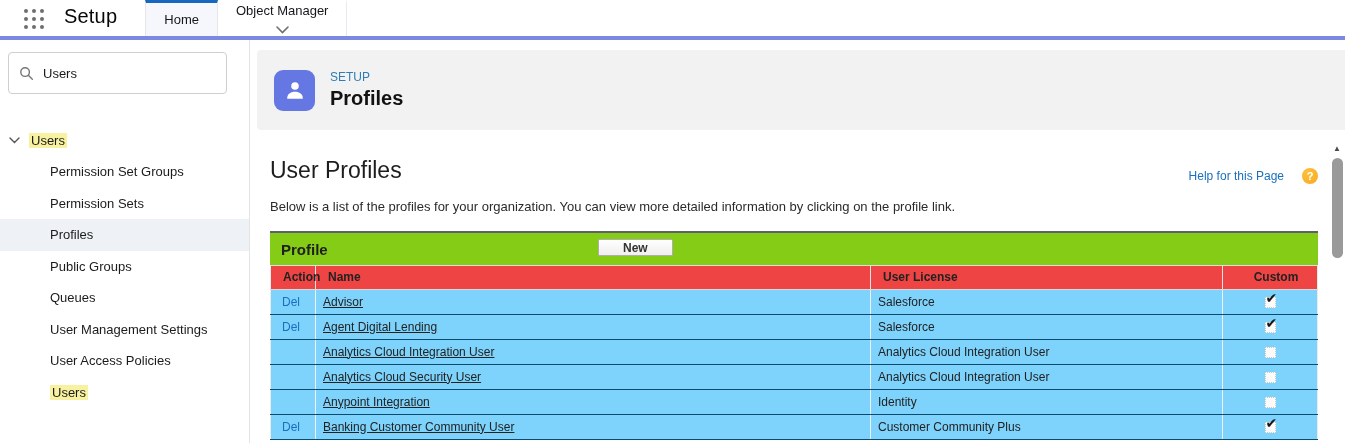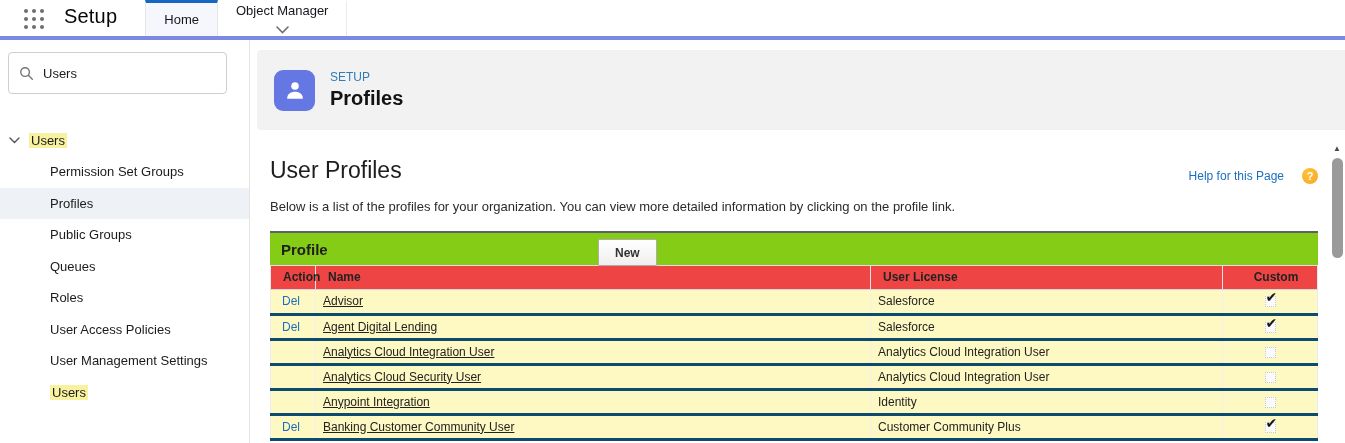"Permission Sets" div.tree-item { html: none -> <div> <span>Permission Sets</span> </div> }
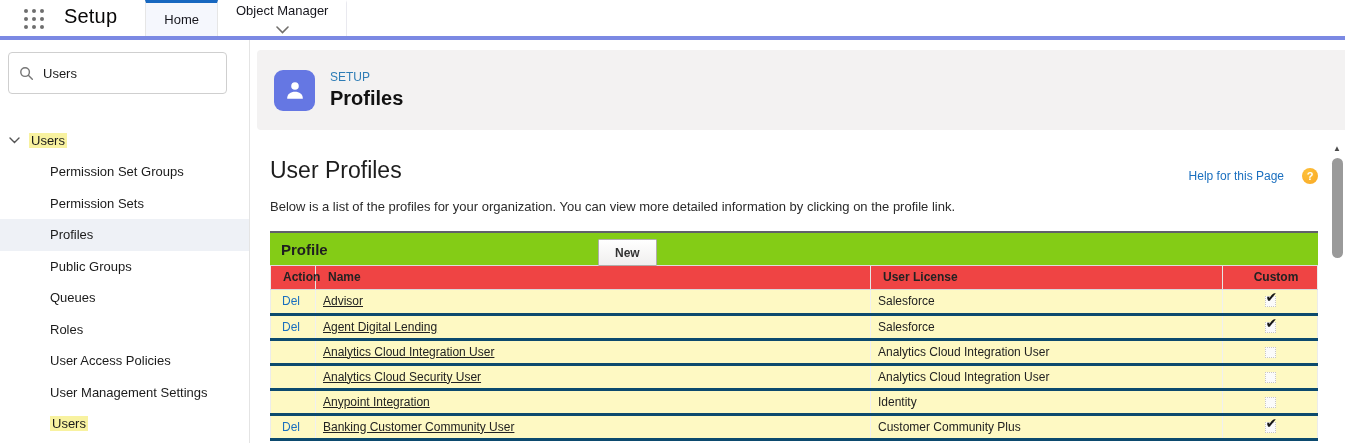"New" .btn-new { height: 27px -> 17px; padding: 0 16px -> 0 24px }
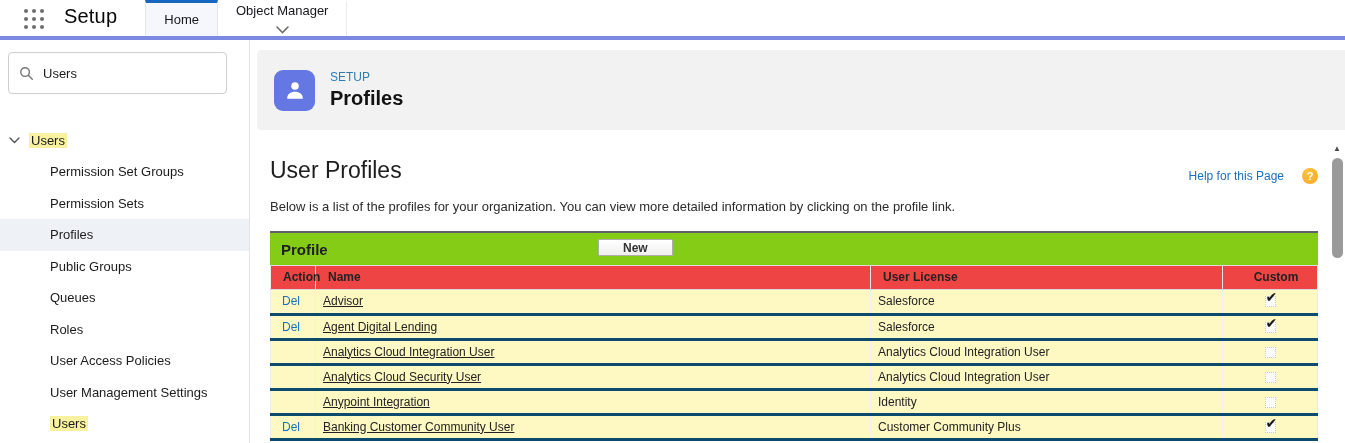"Del" .list-table td { background: #fef9c3 -> #7dd3fc; border-bottom: 3px solid #0c4a6e -> 1px solid #0c4a6e }
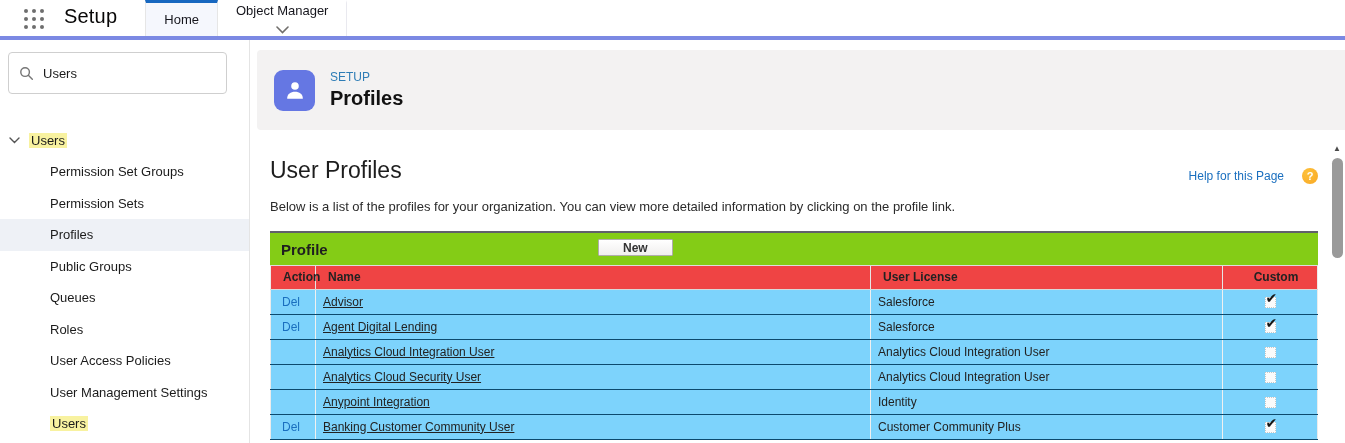"Roles" div.tree-item { html: <div> <span>Roles</span> </div> -> none }
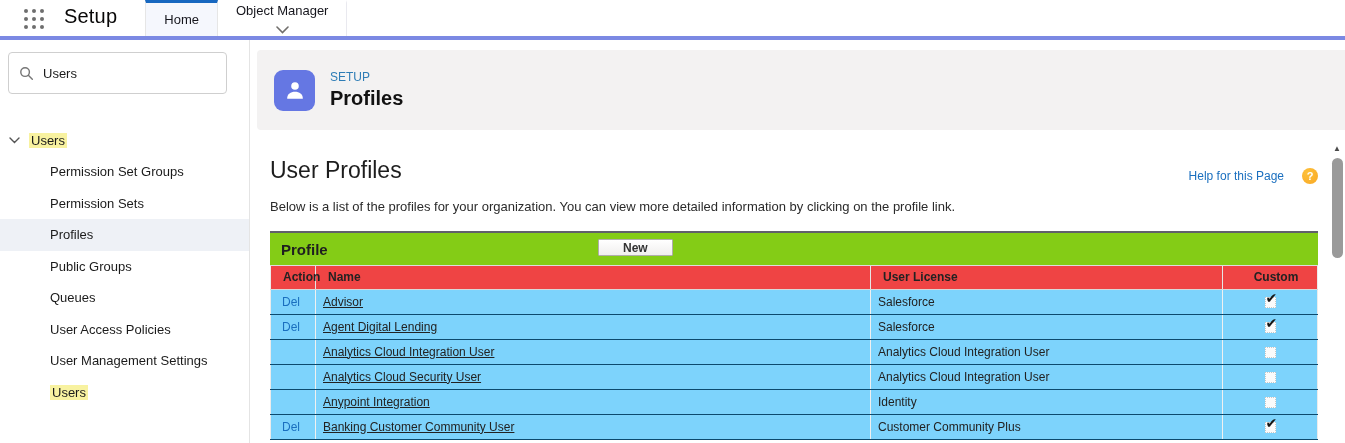"User Access Policies" div.tree-item { order: before "User Management Settings" -> after "User Management Settings" }
